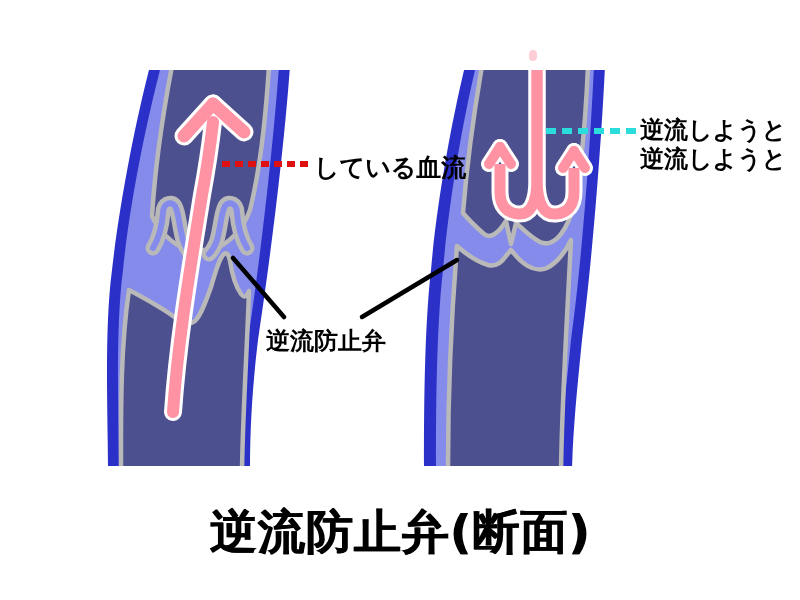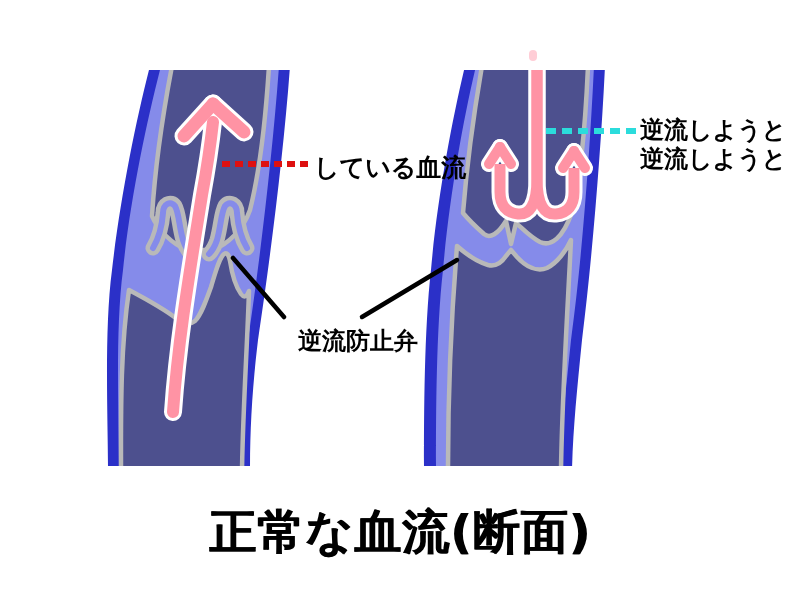"逆流防止弁" #lbl-valve { margin-left: 32px -> none }
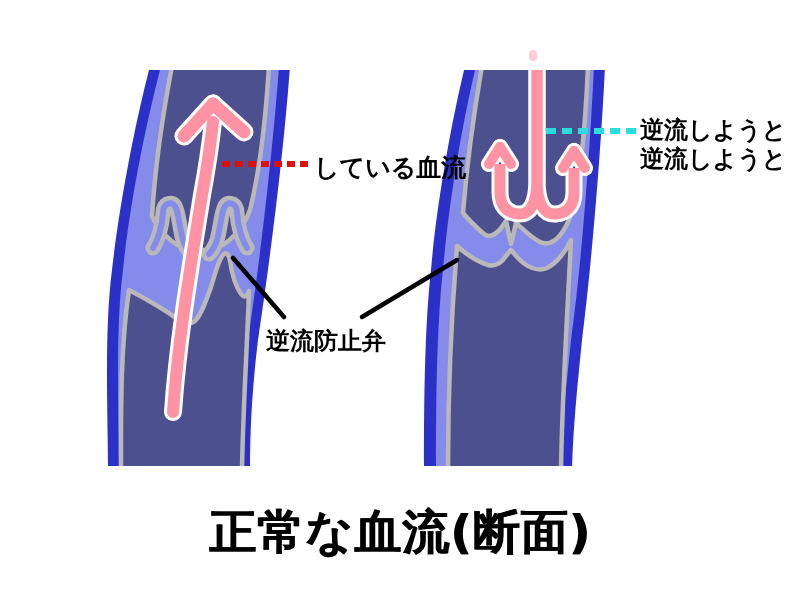"正常な血流(断面)" div.lbl { text: 正常な血流 -> 逆流防止弁 }
